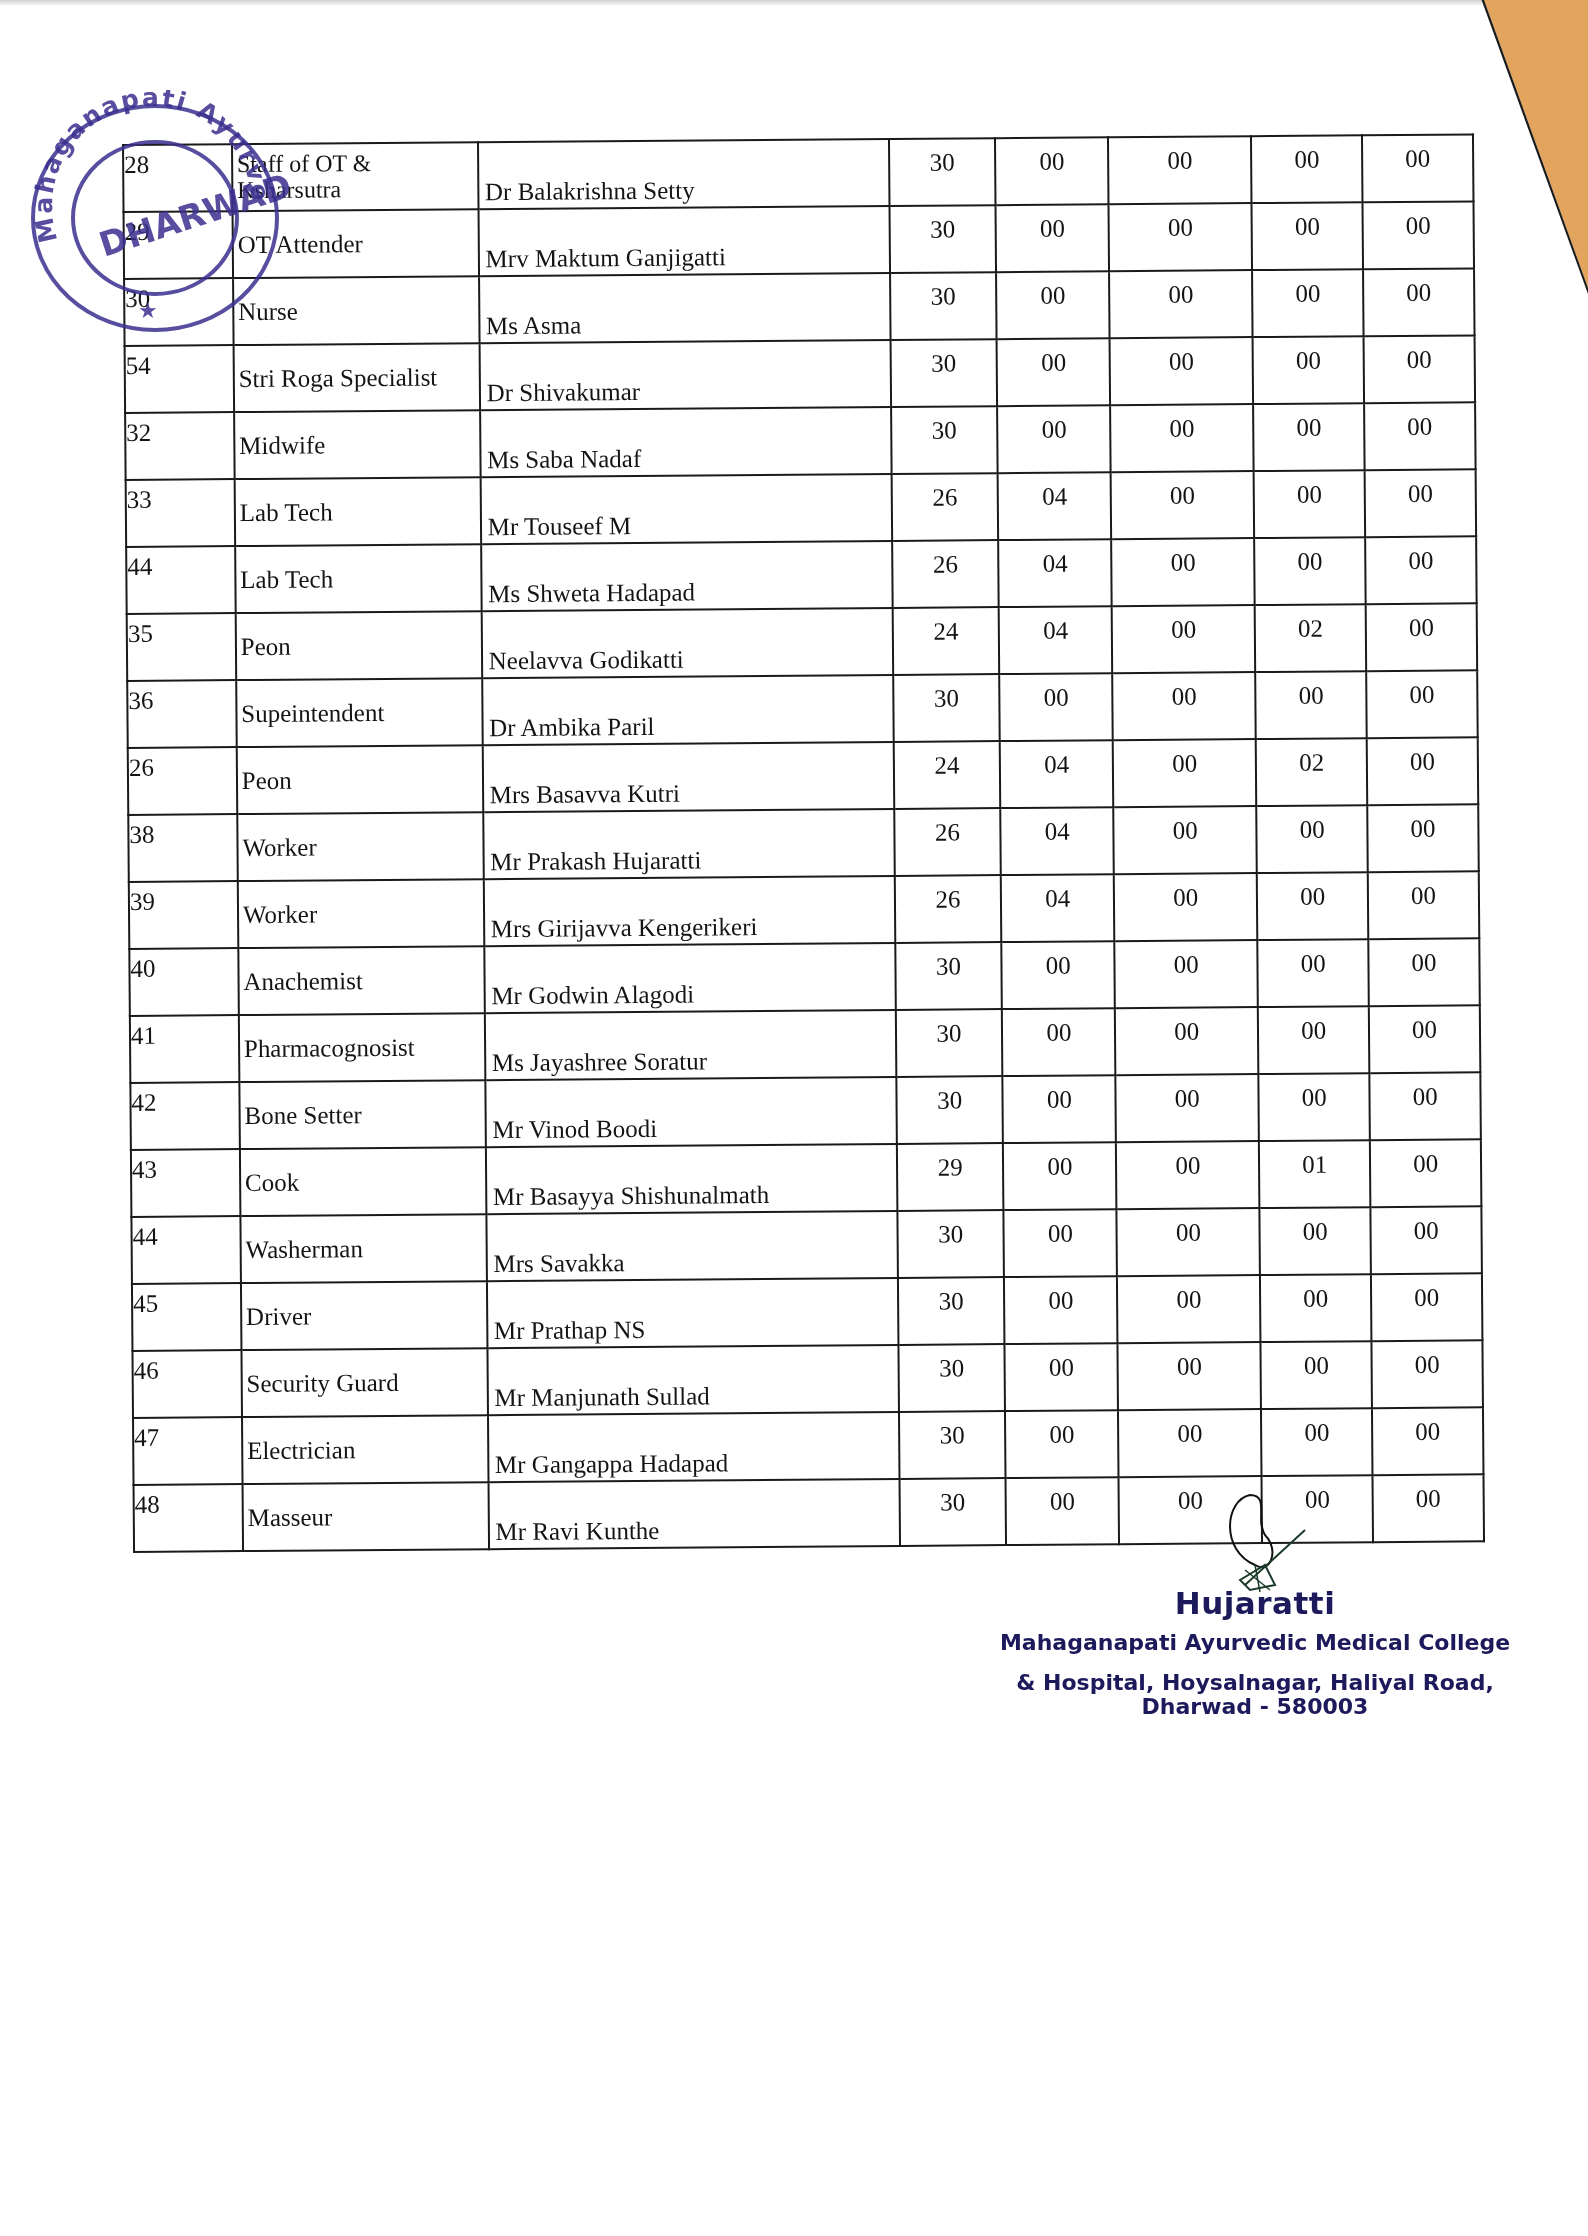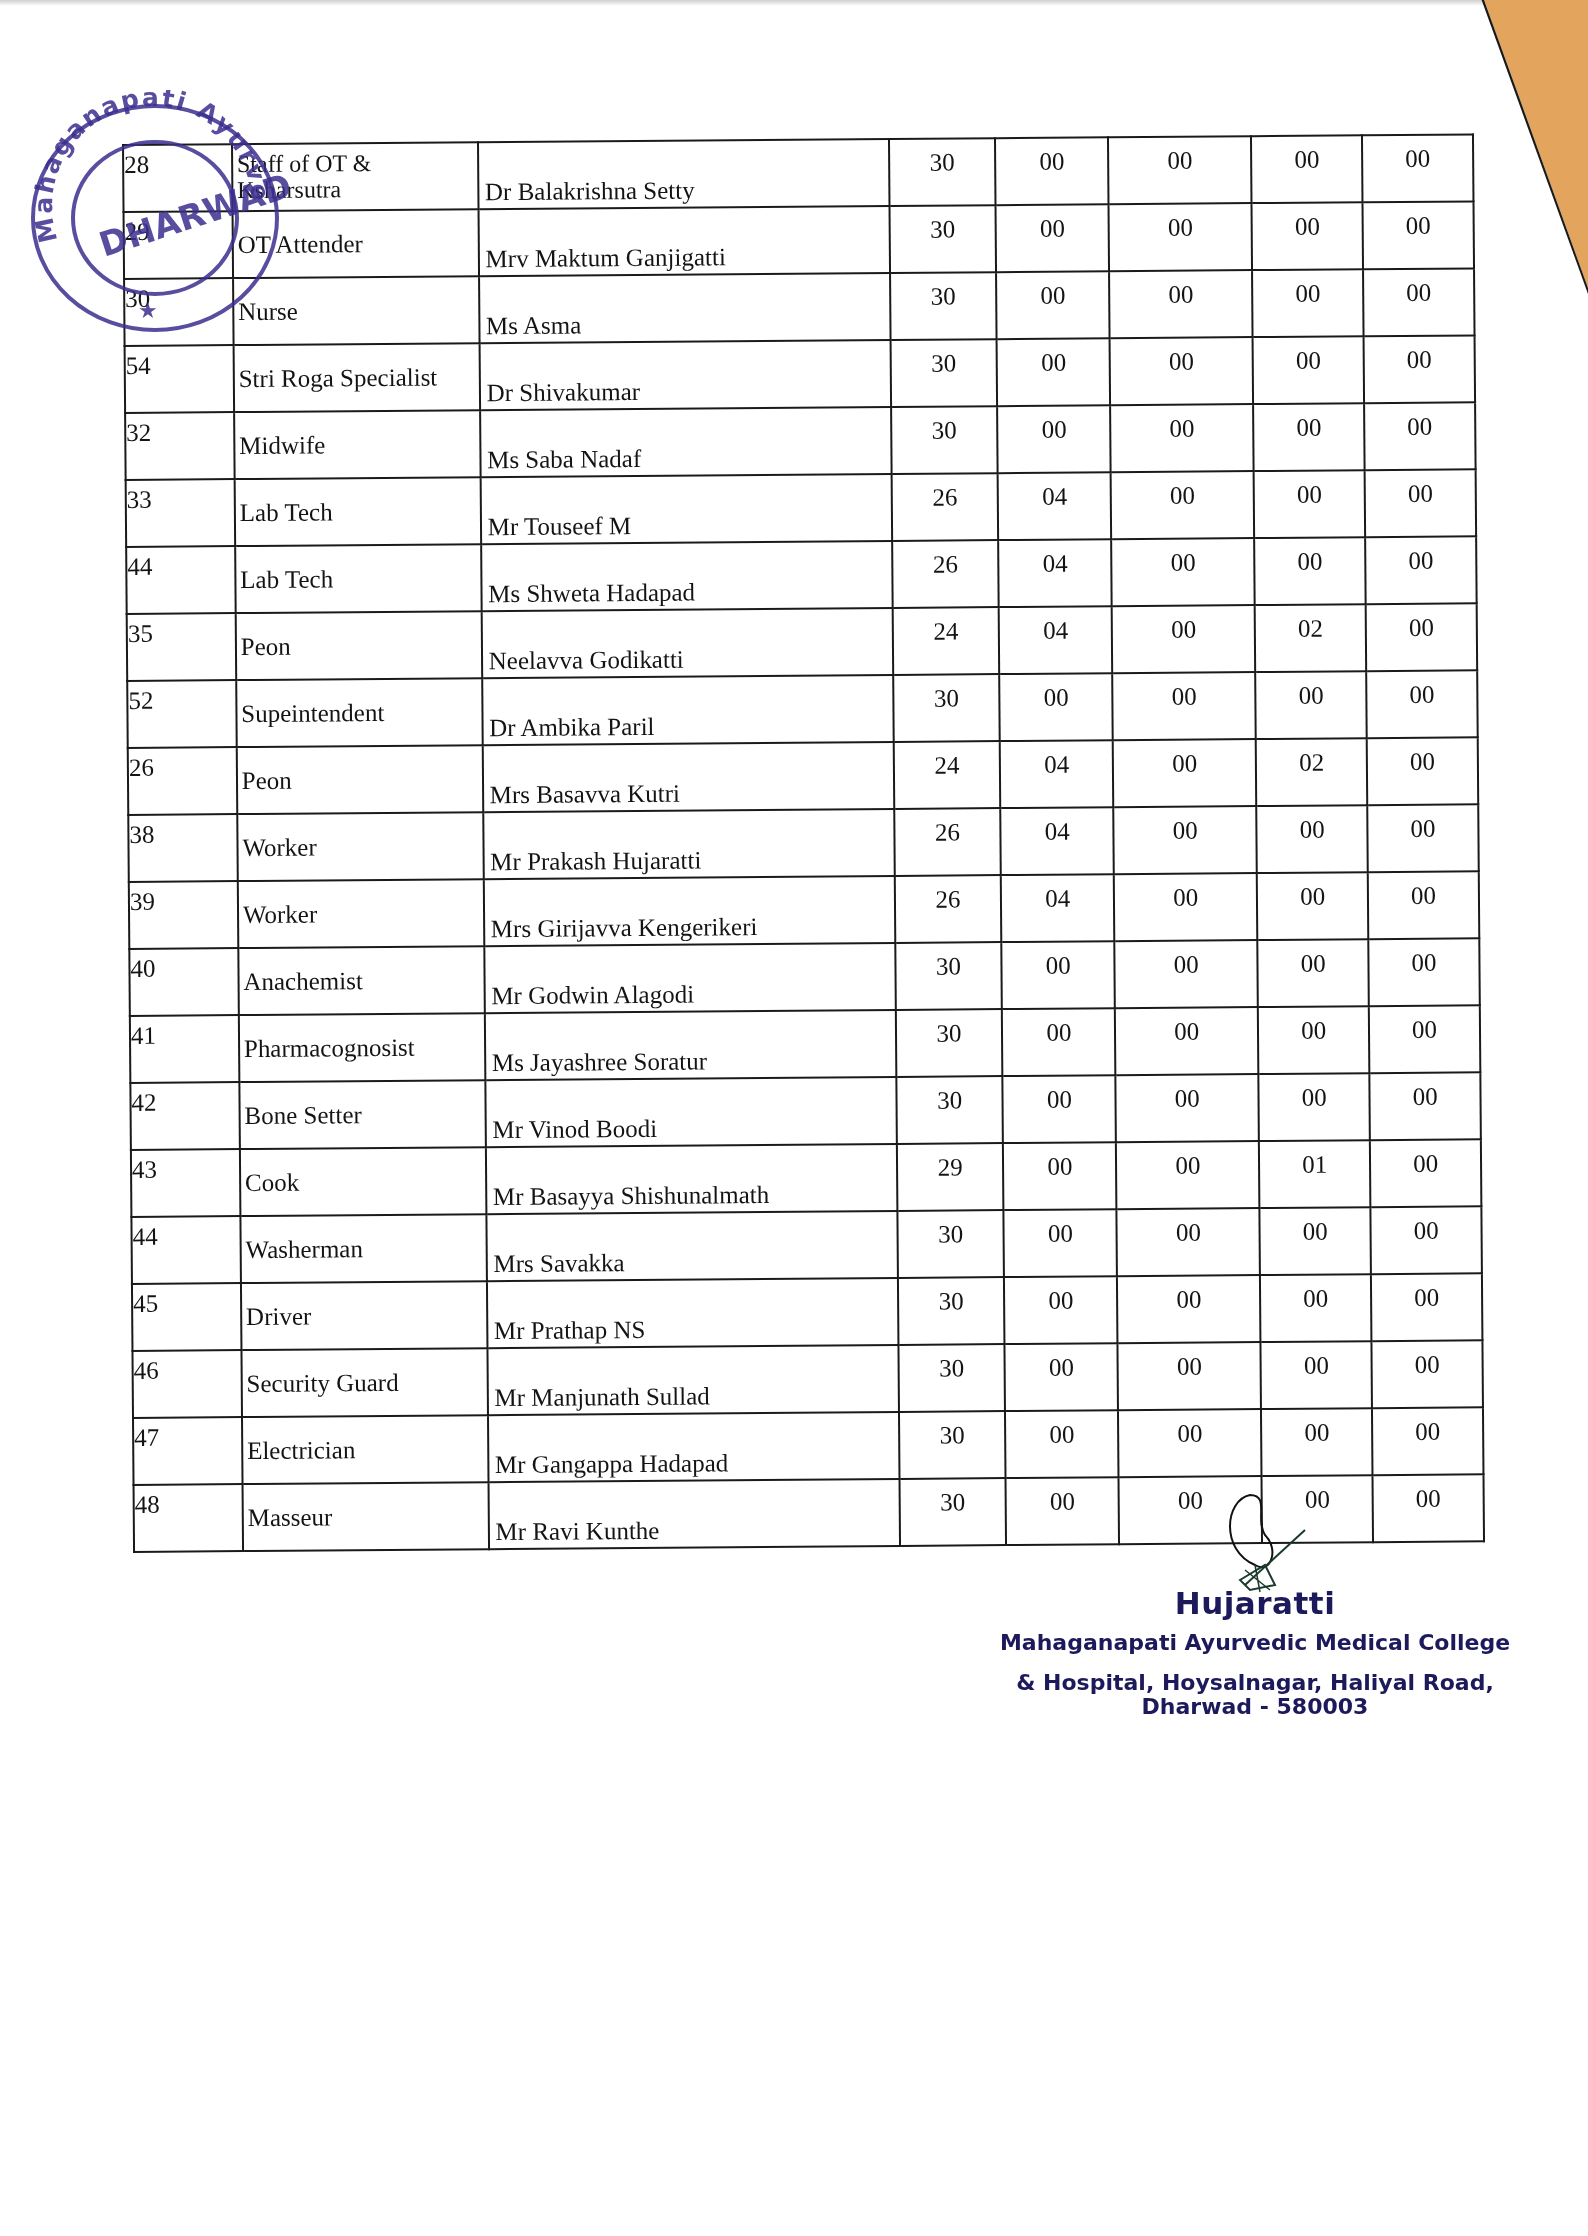"52" td.c-sl { text: 52 -> 36 }
